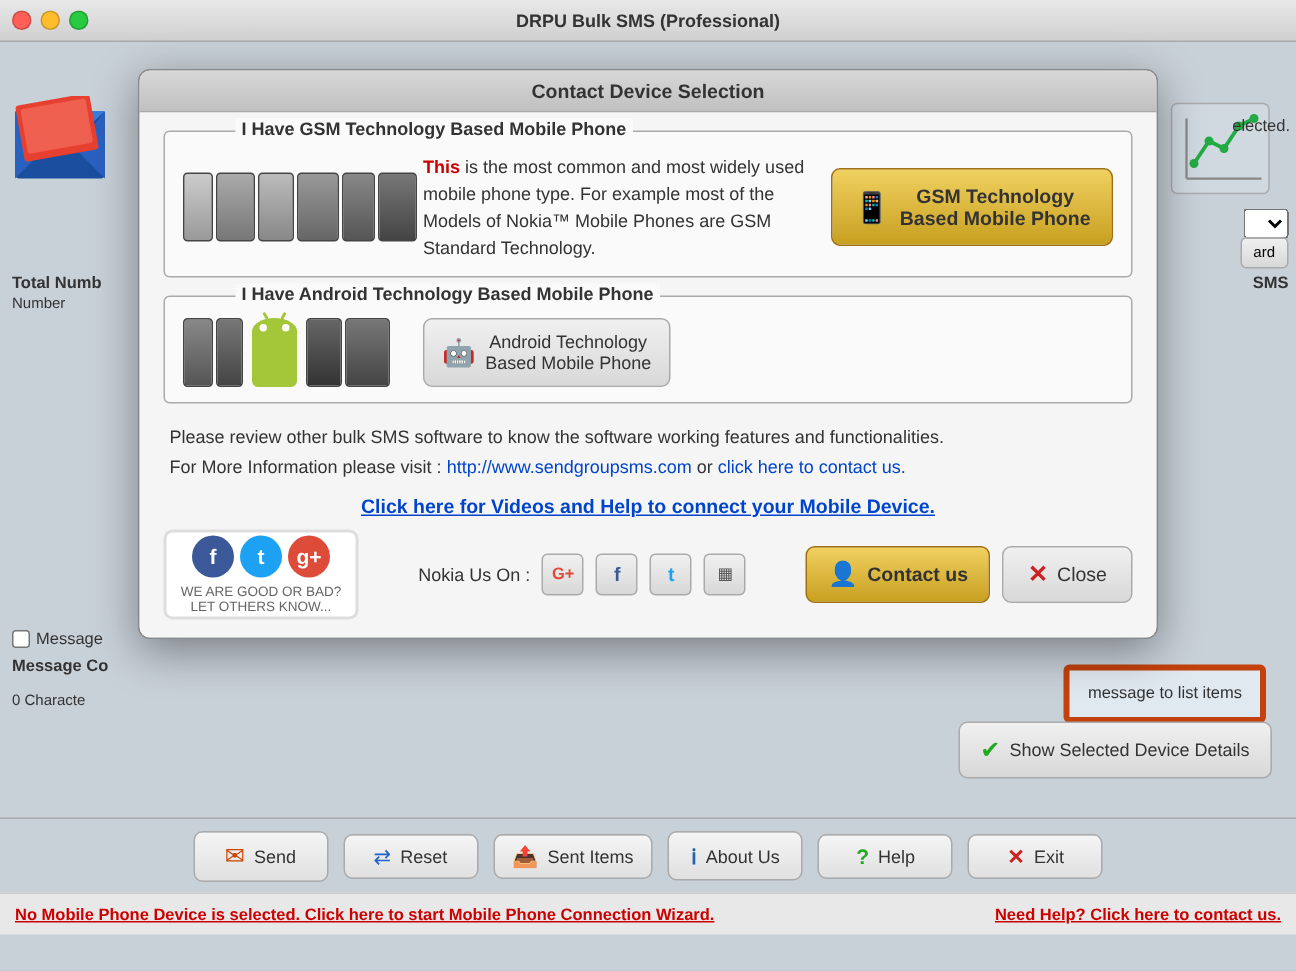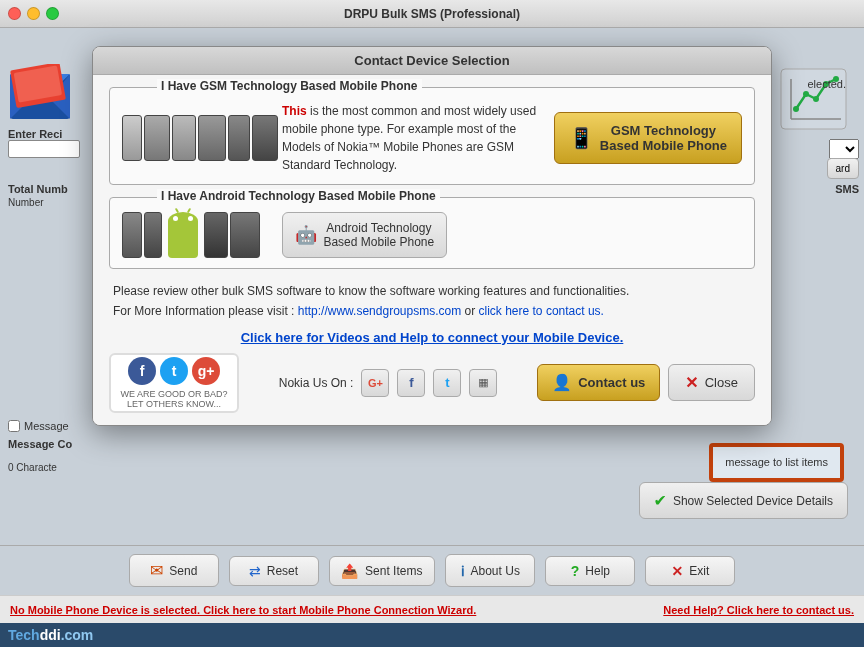"elected." div { right: 18px -> 4px }
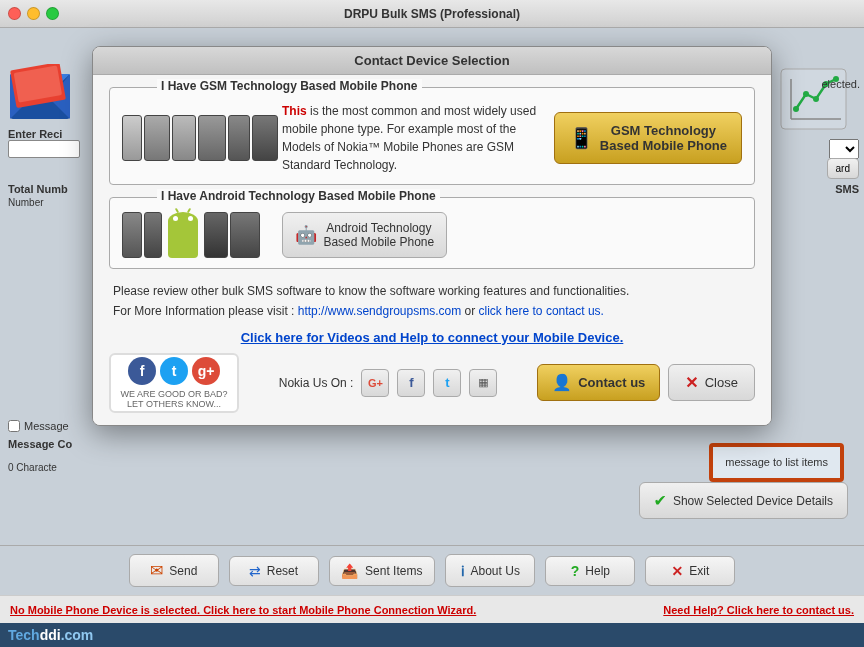"Enter Reci" div { html: <div> <div>Enter Reci</div> <div></div> </div> -> none }
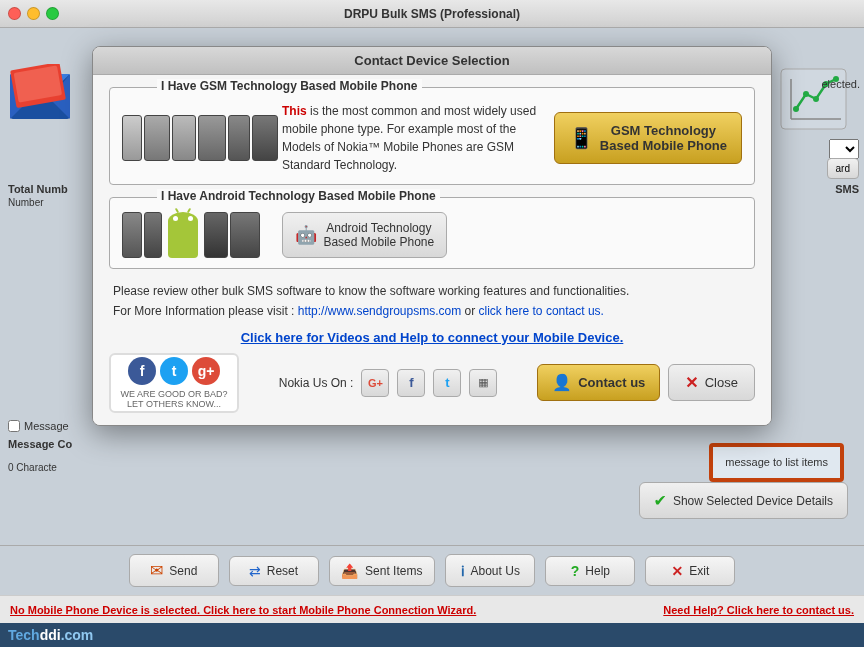"Techddi.com" div.footer-brand { html: <div> <div> <span>Tech</span><span>ddi</span><span>.com</span> </div> </div> -> none }
